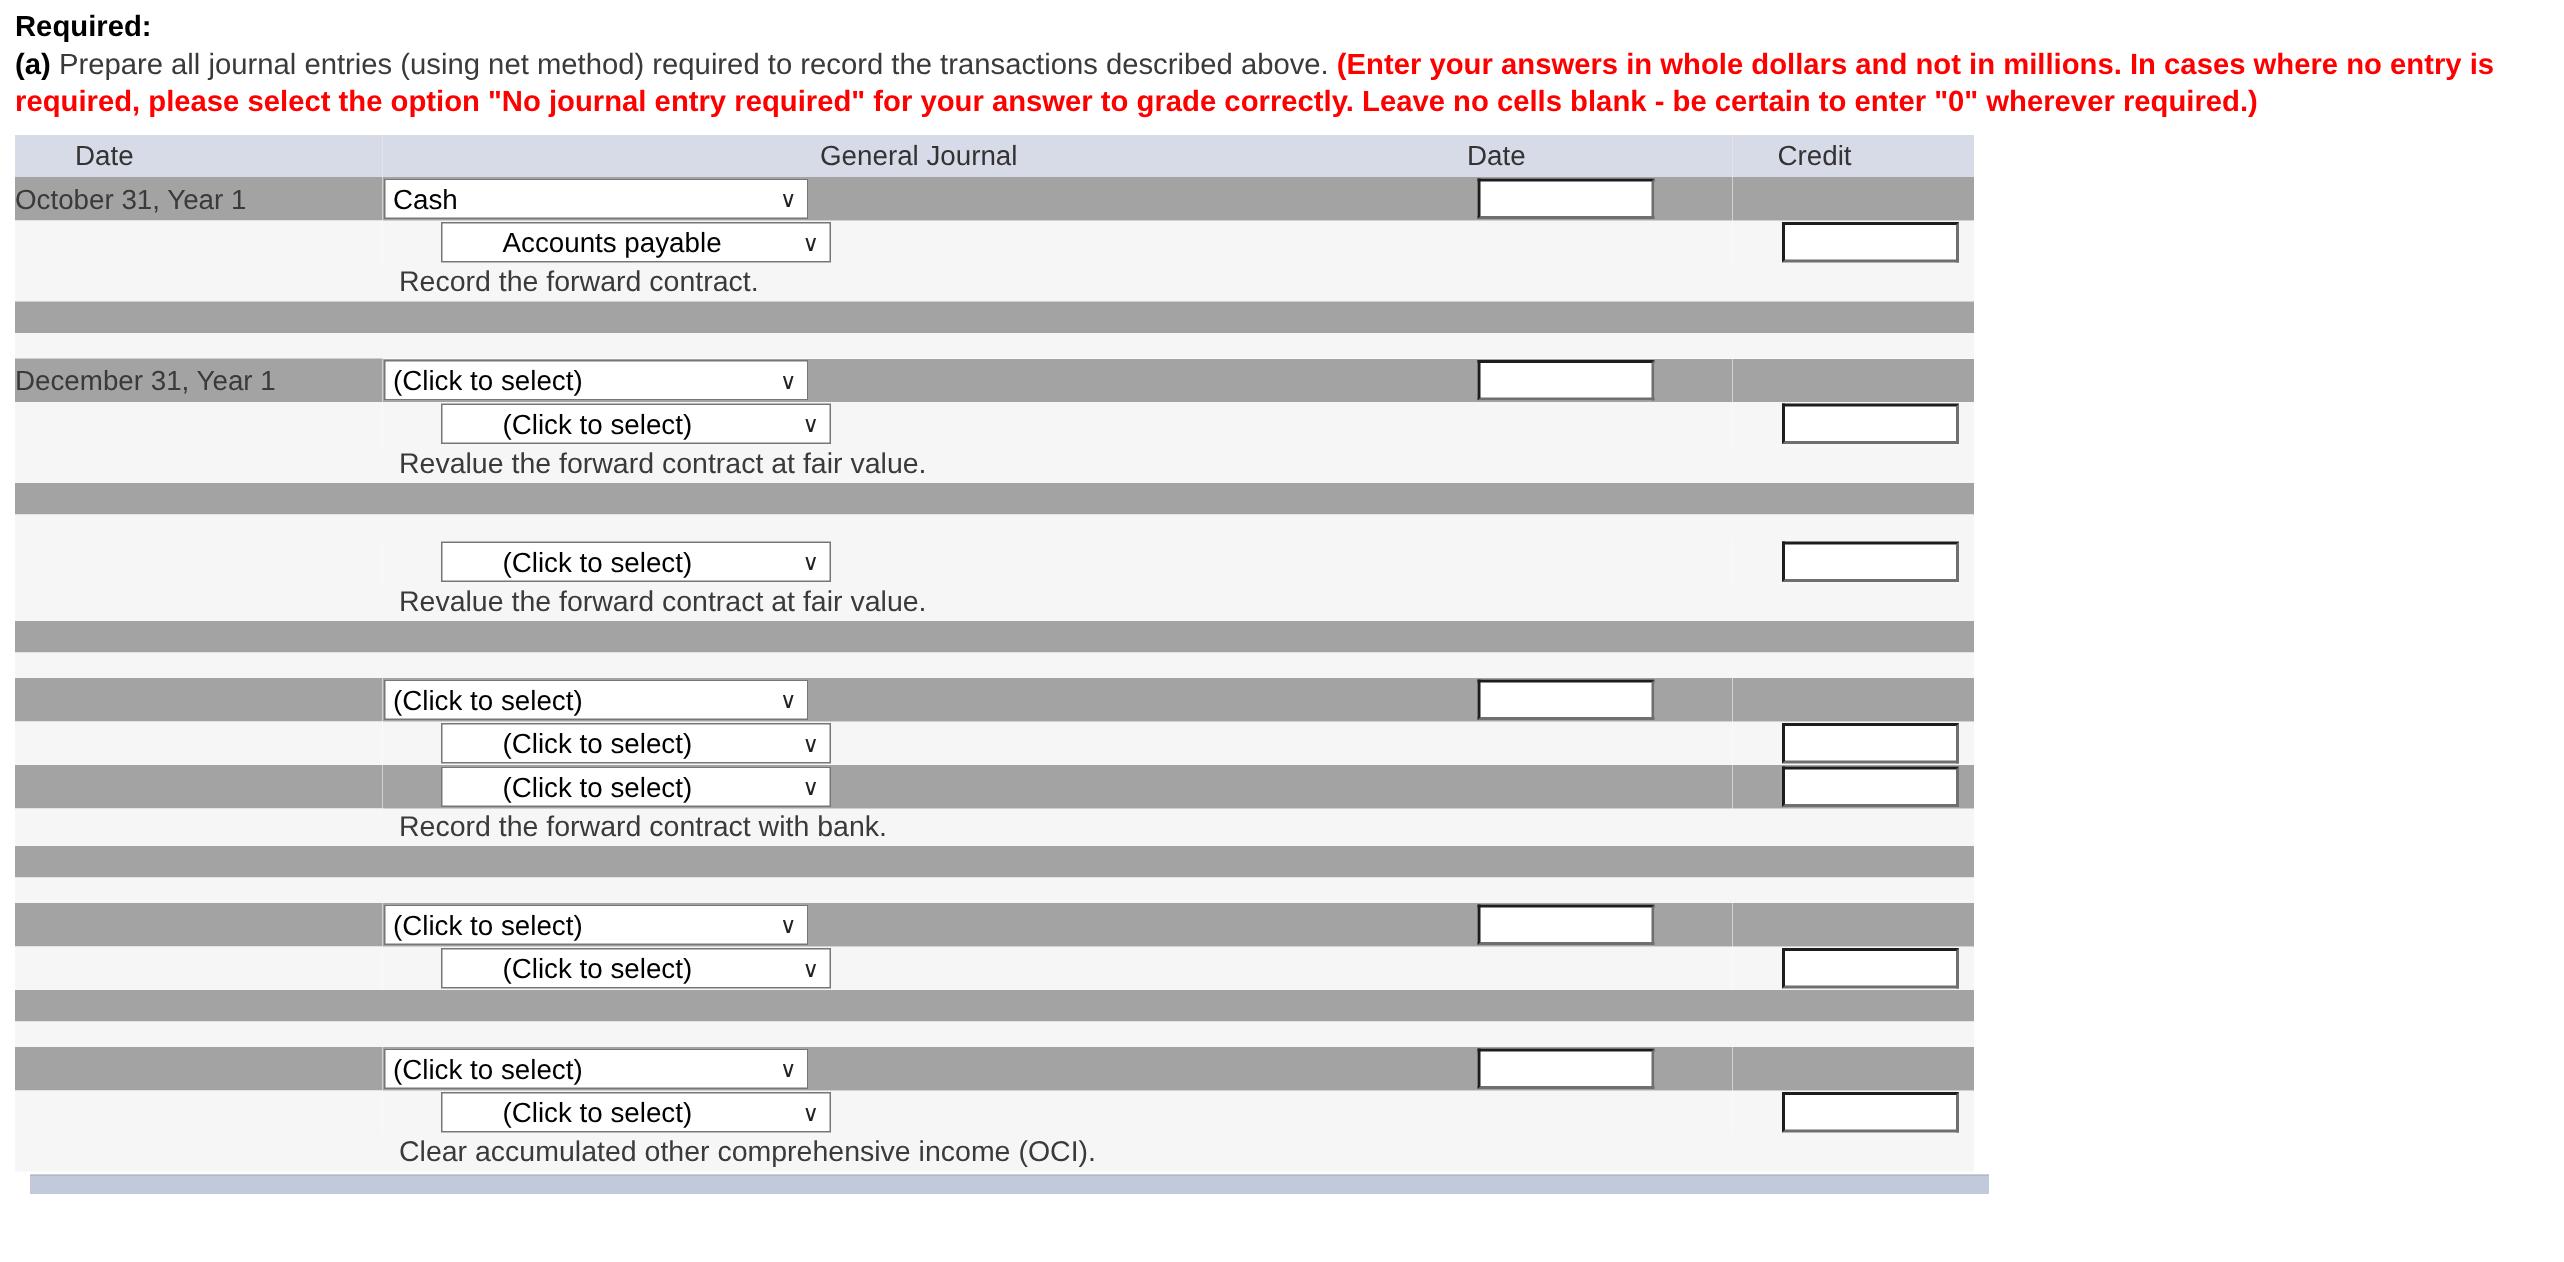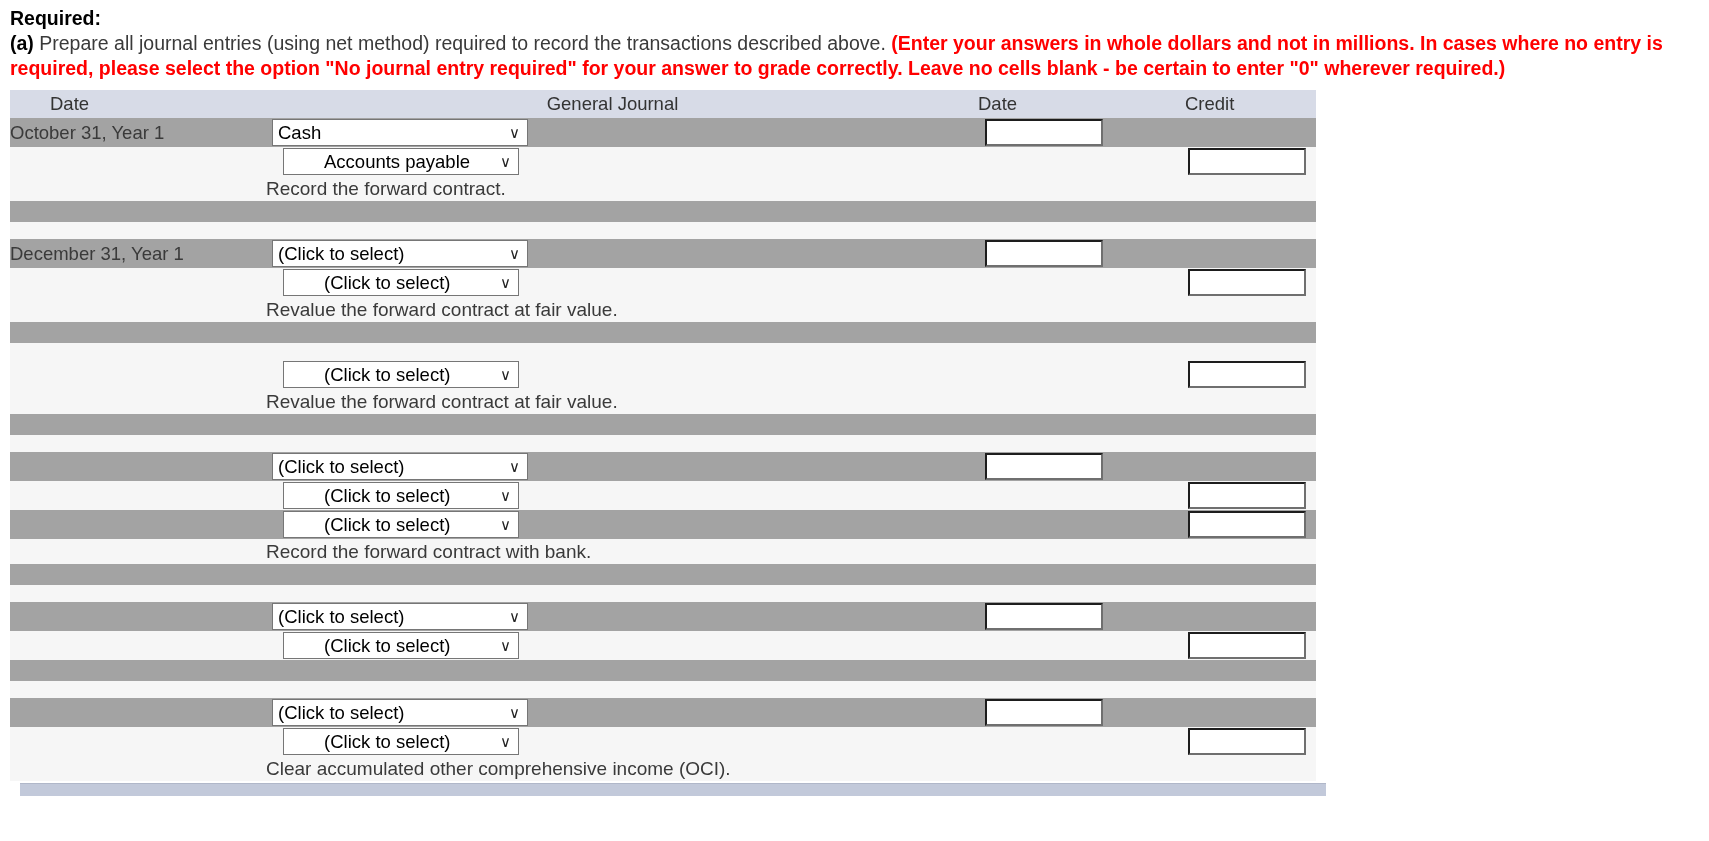"Cash" .sel-debit { margin-left: 17px -> 1px; width: 256px -> 283px }
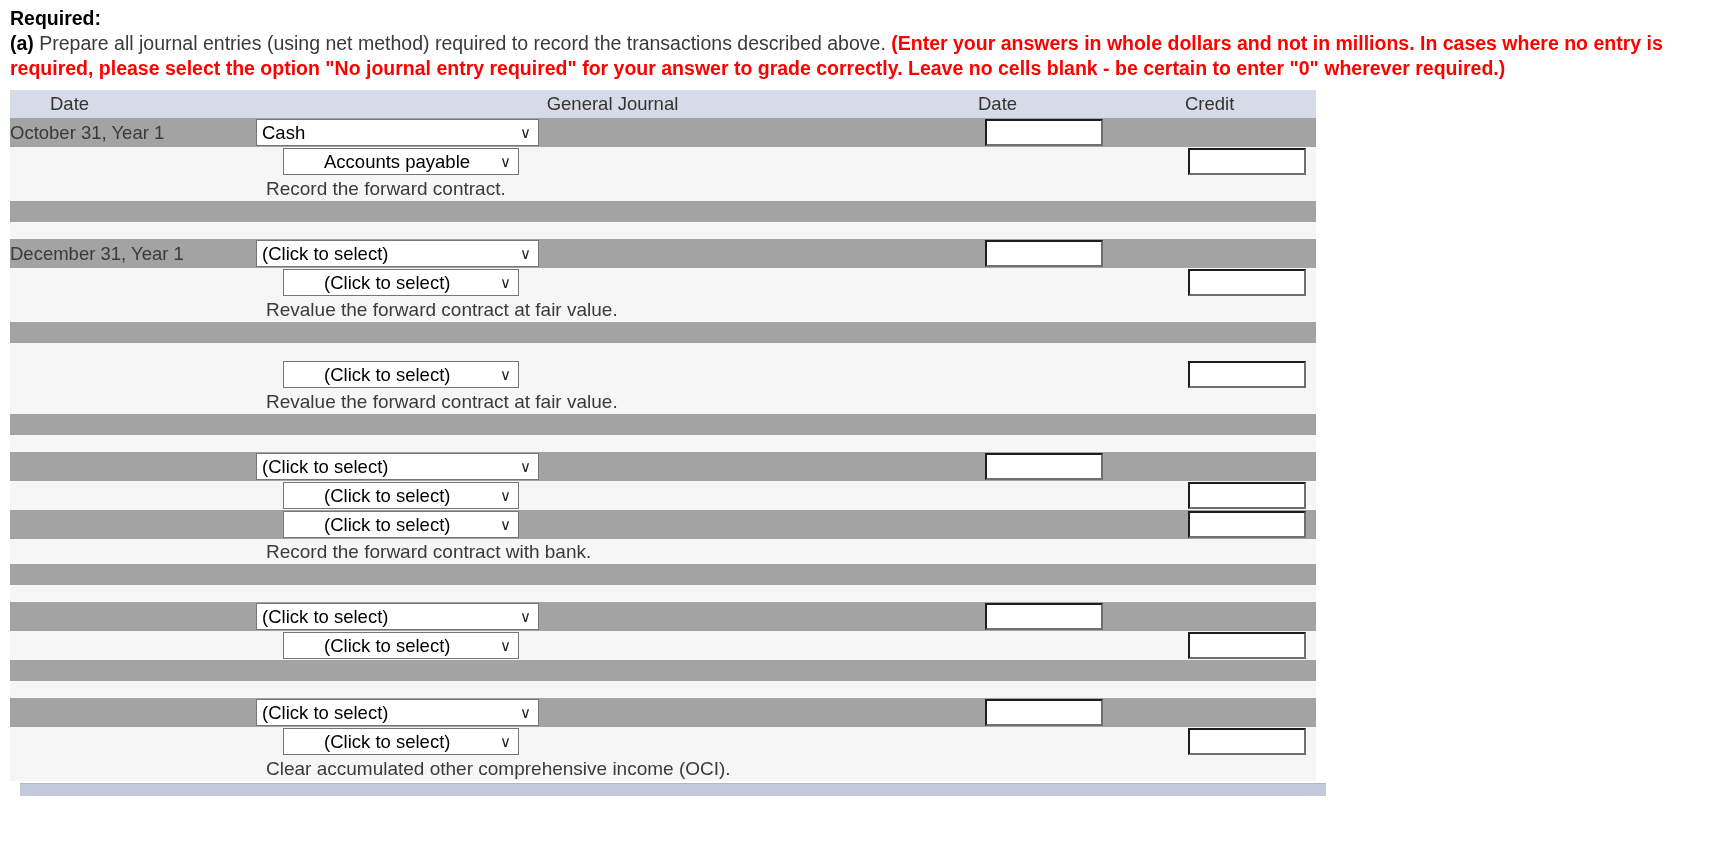"Accounts payable" .sel-credit { margin-left: 28px -> 39px; width: 236px -> 260px }
